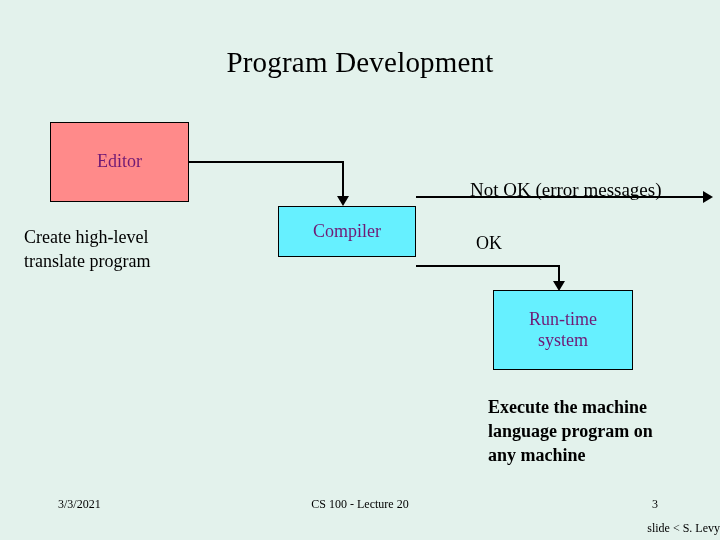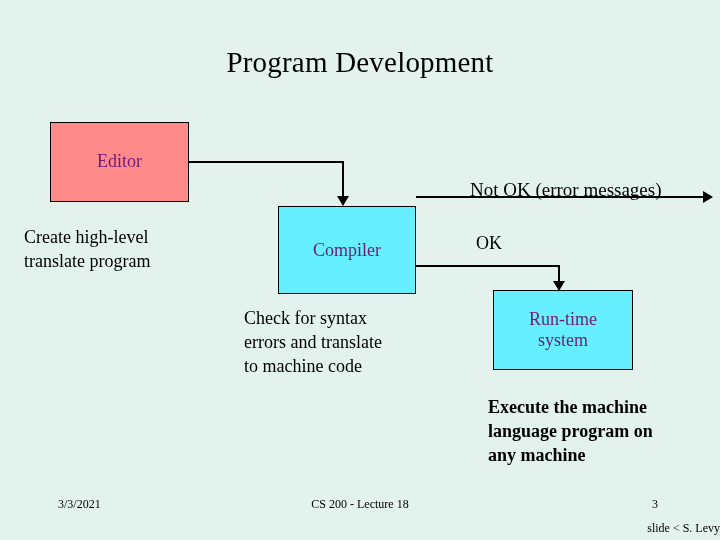"Compiler" #compiler-box { height: 88px -> 51px }
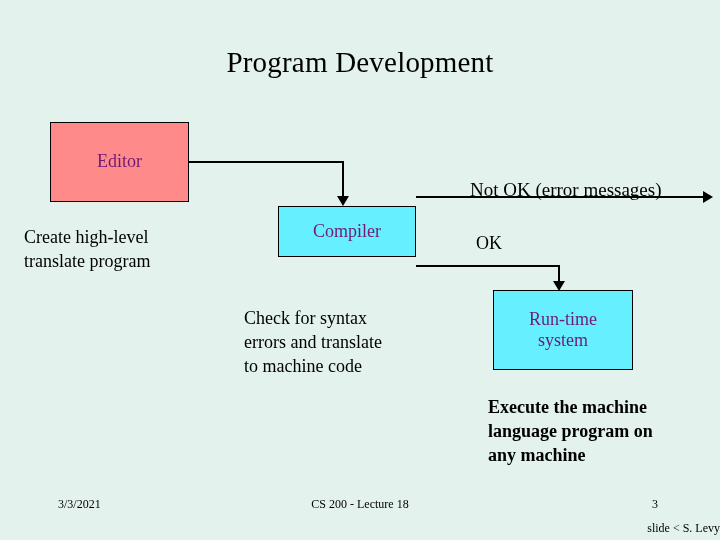"Check for syntax" div.caption { html: <div> <div>Check for syntax</div> <div>errors and translate</div> <div>to machine code</div> </div> -> none }
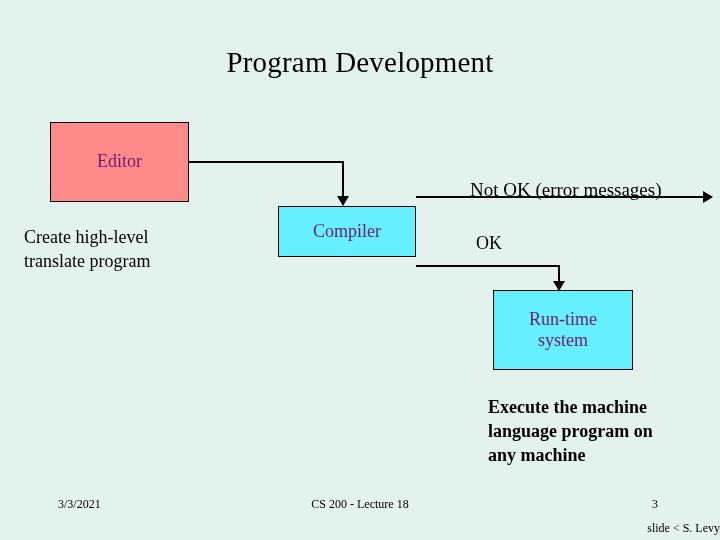"CS 200 - Lecture 18" div.footer { text: 200 - Lecture 18 -> 100 - Lecture 20 }
